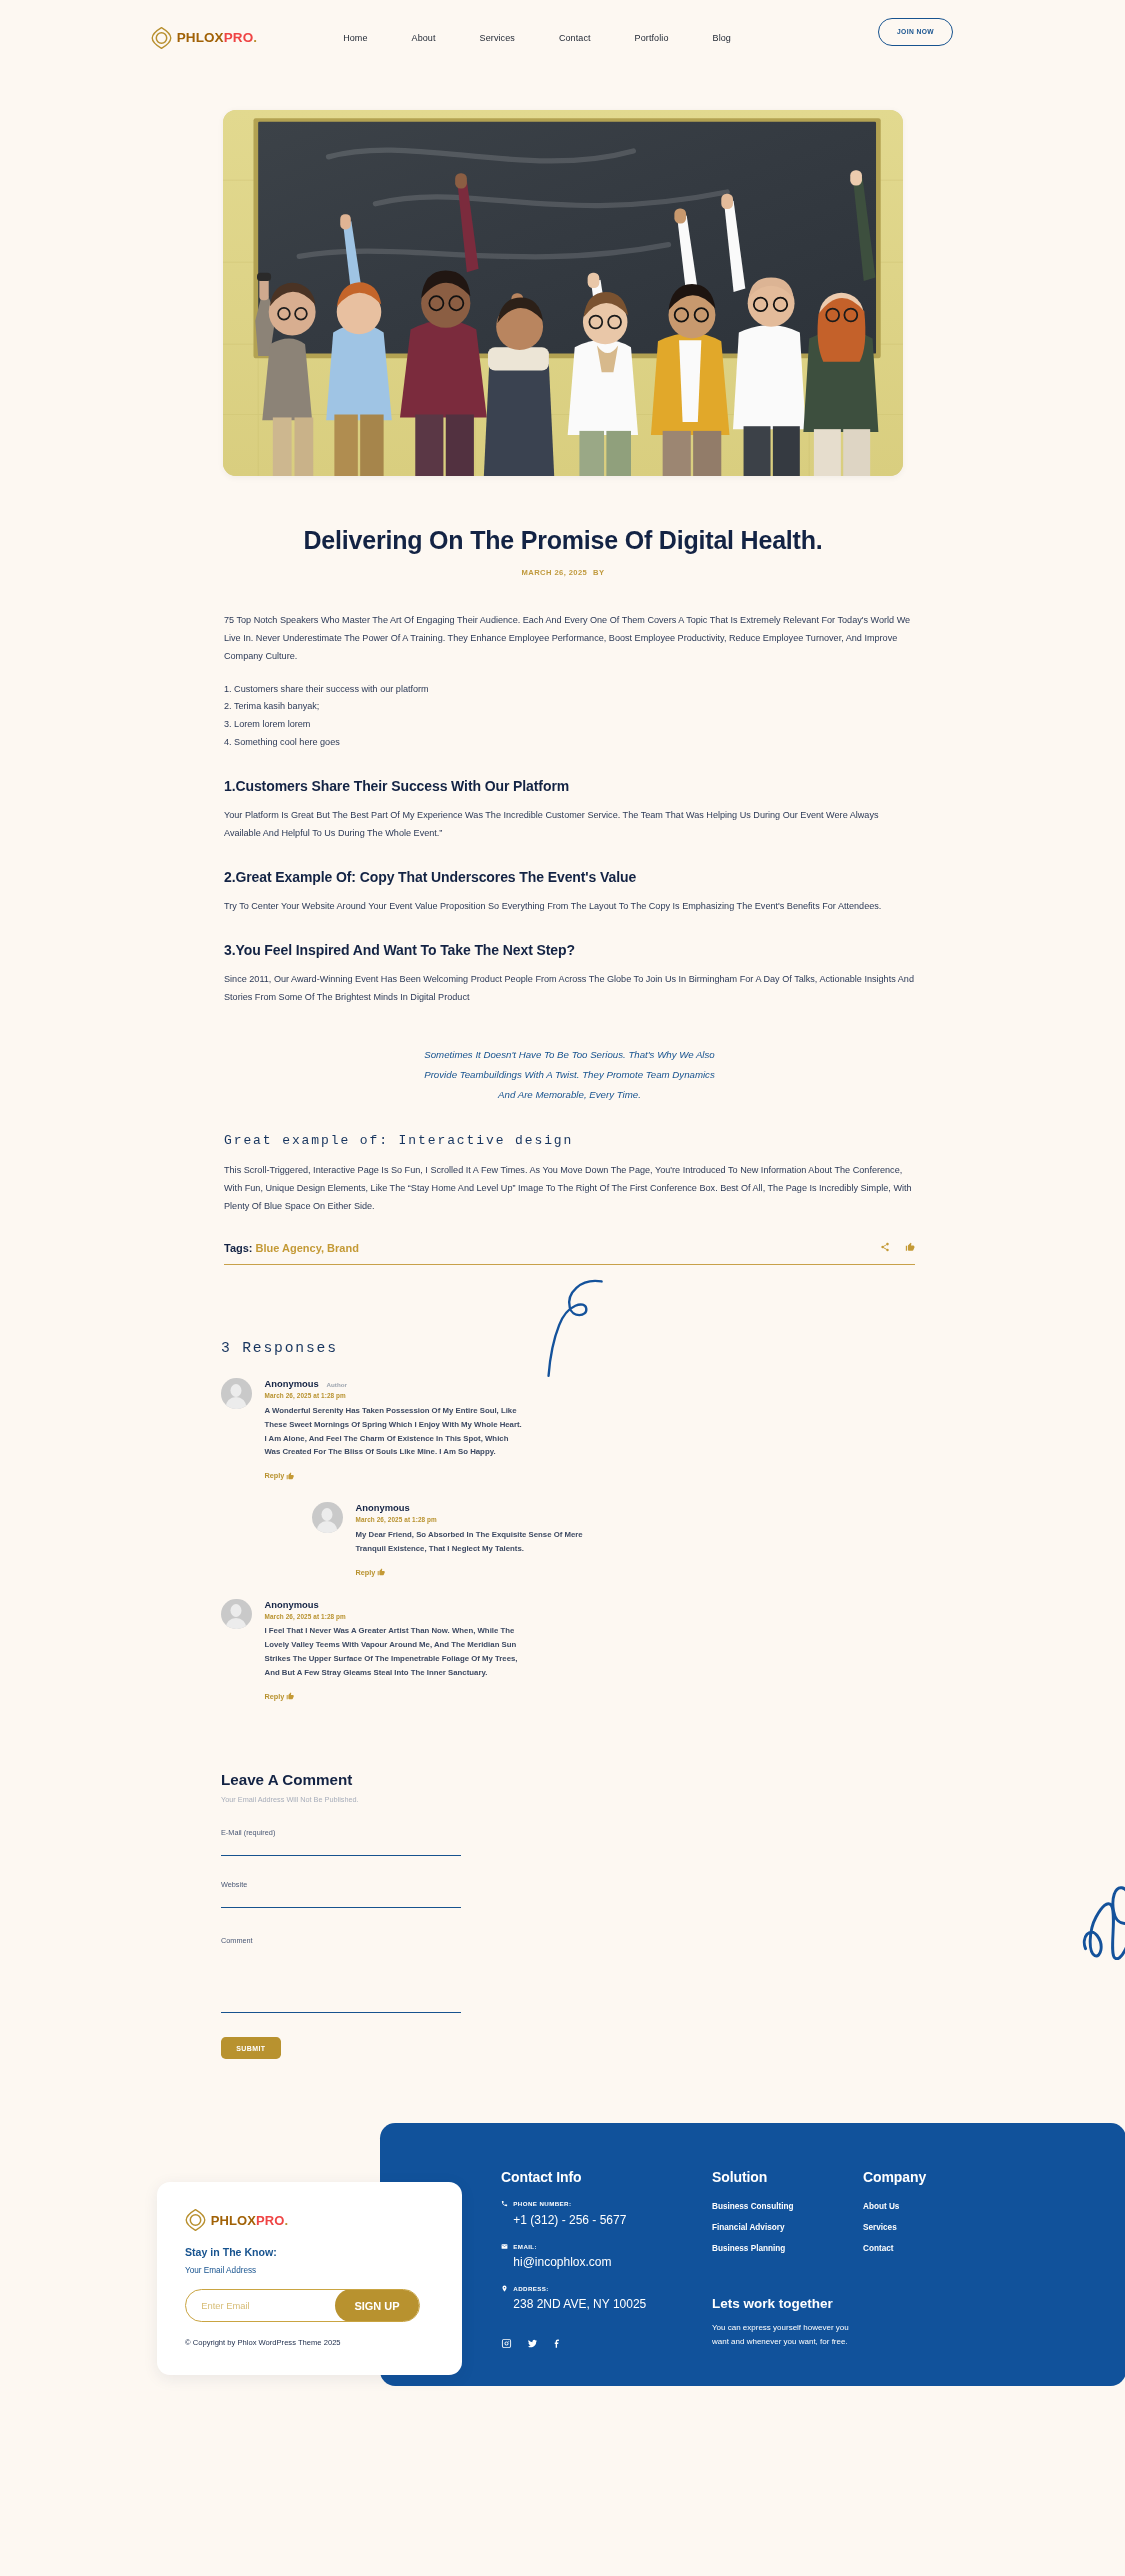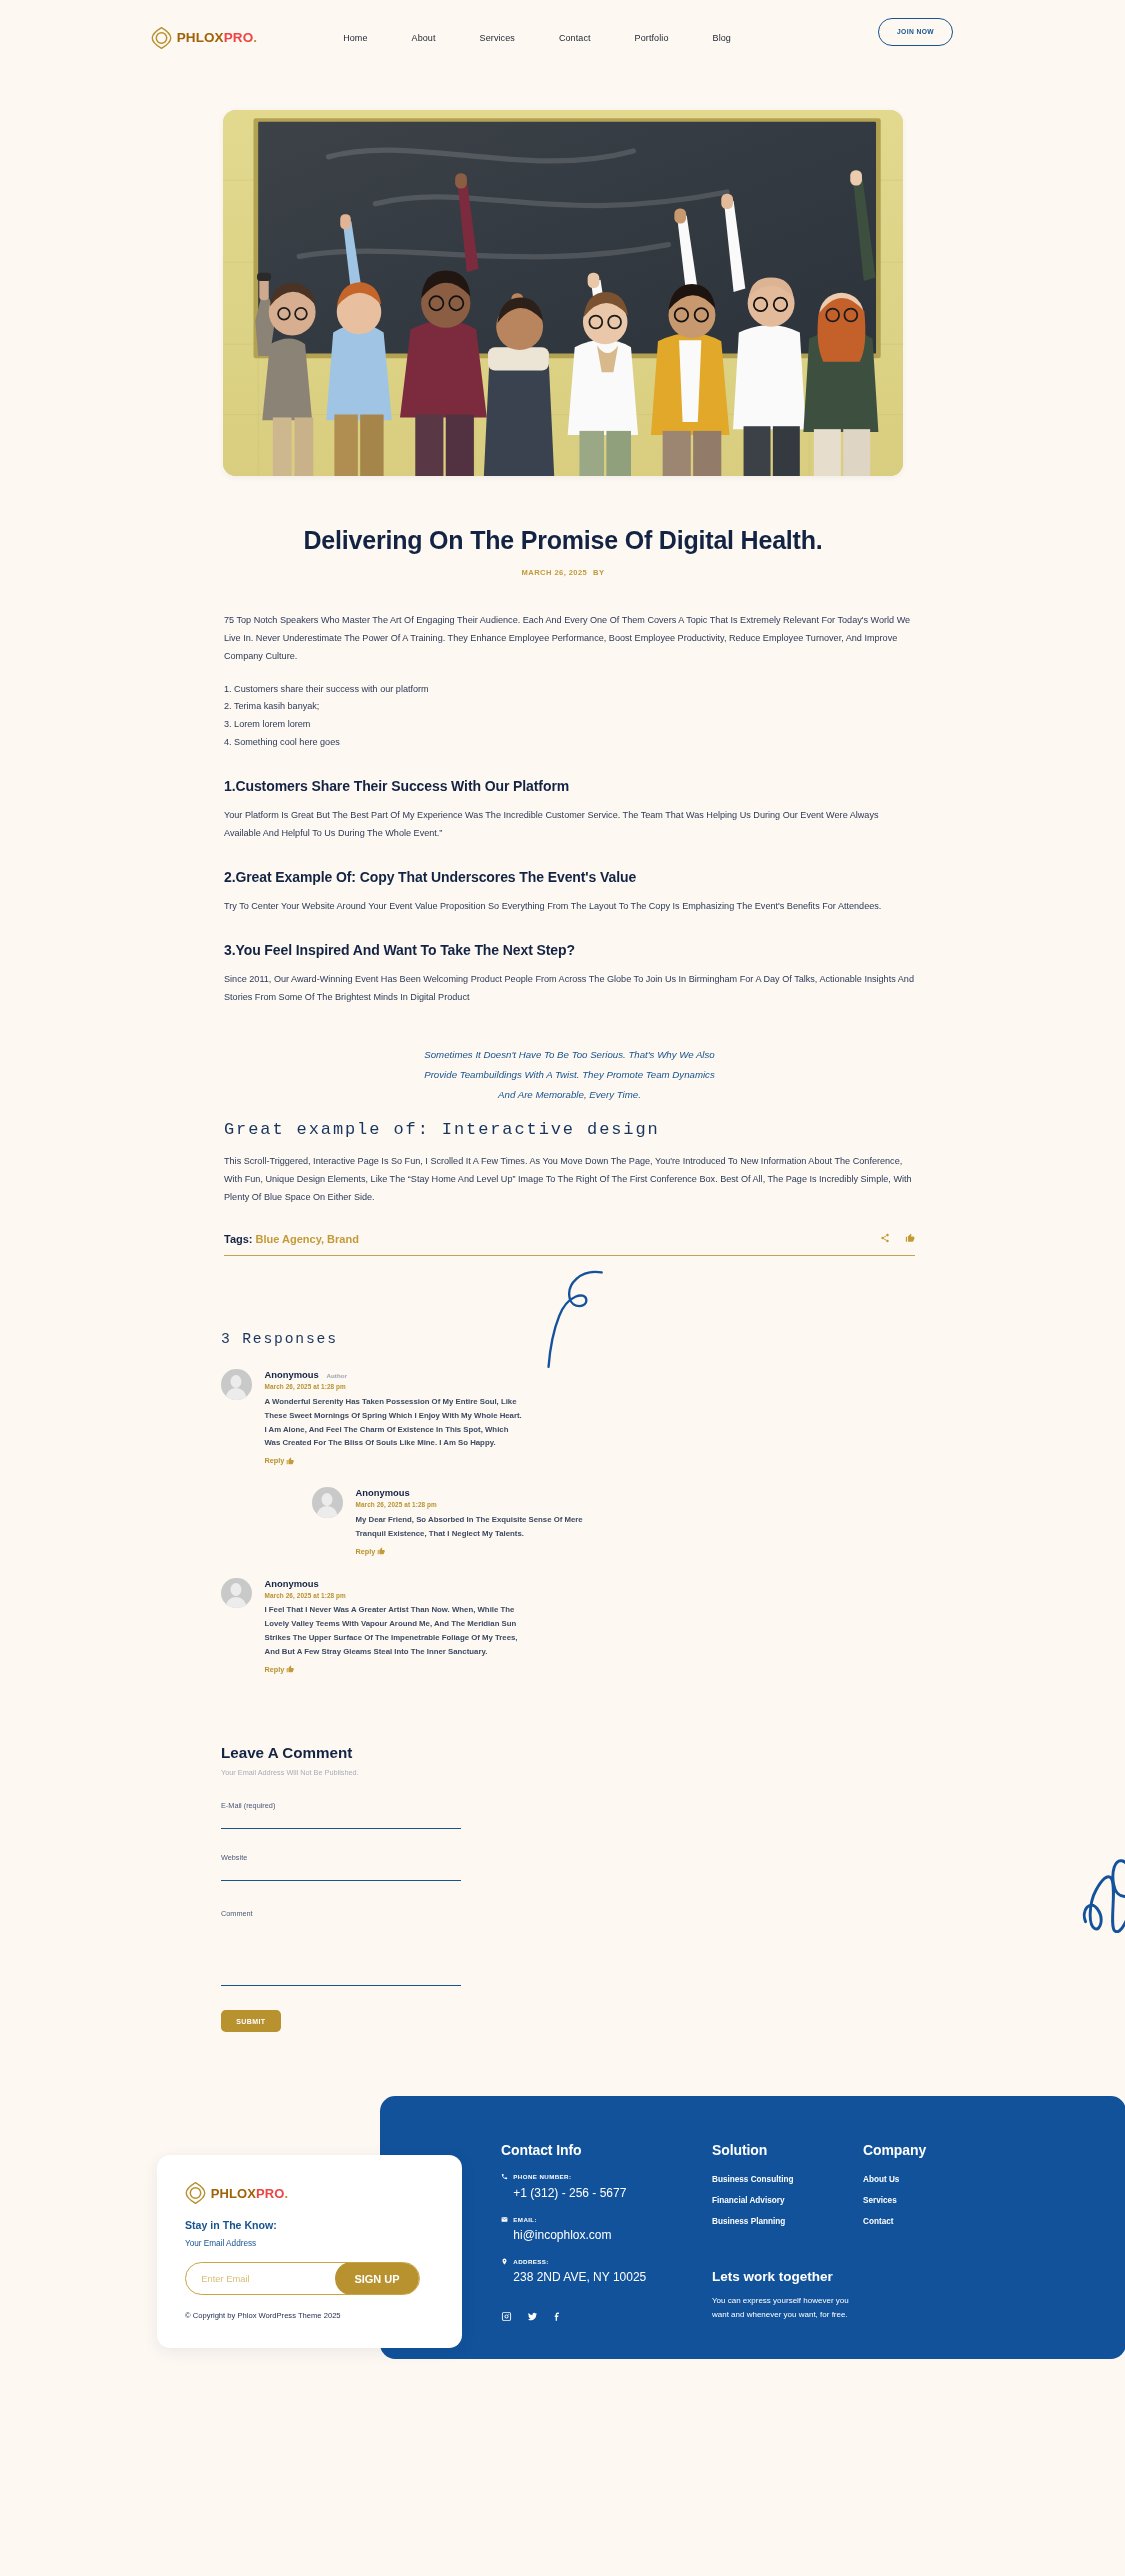"Great example of: Interactive design" h4.mono-head { font-size: 17px -> 13px; margin-top: 15px -> 28px }
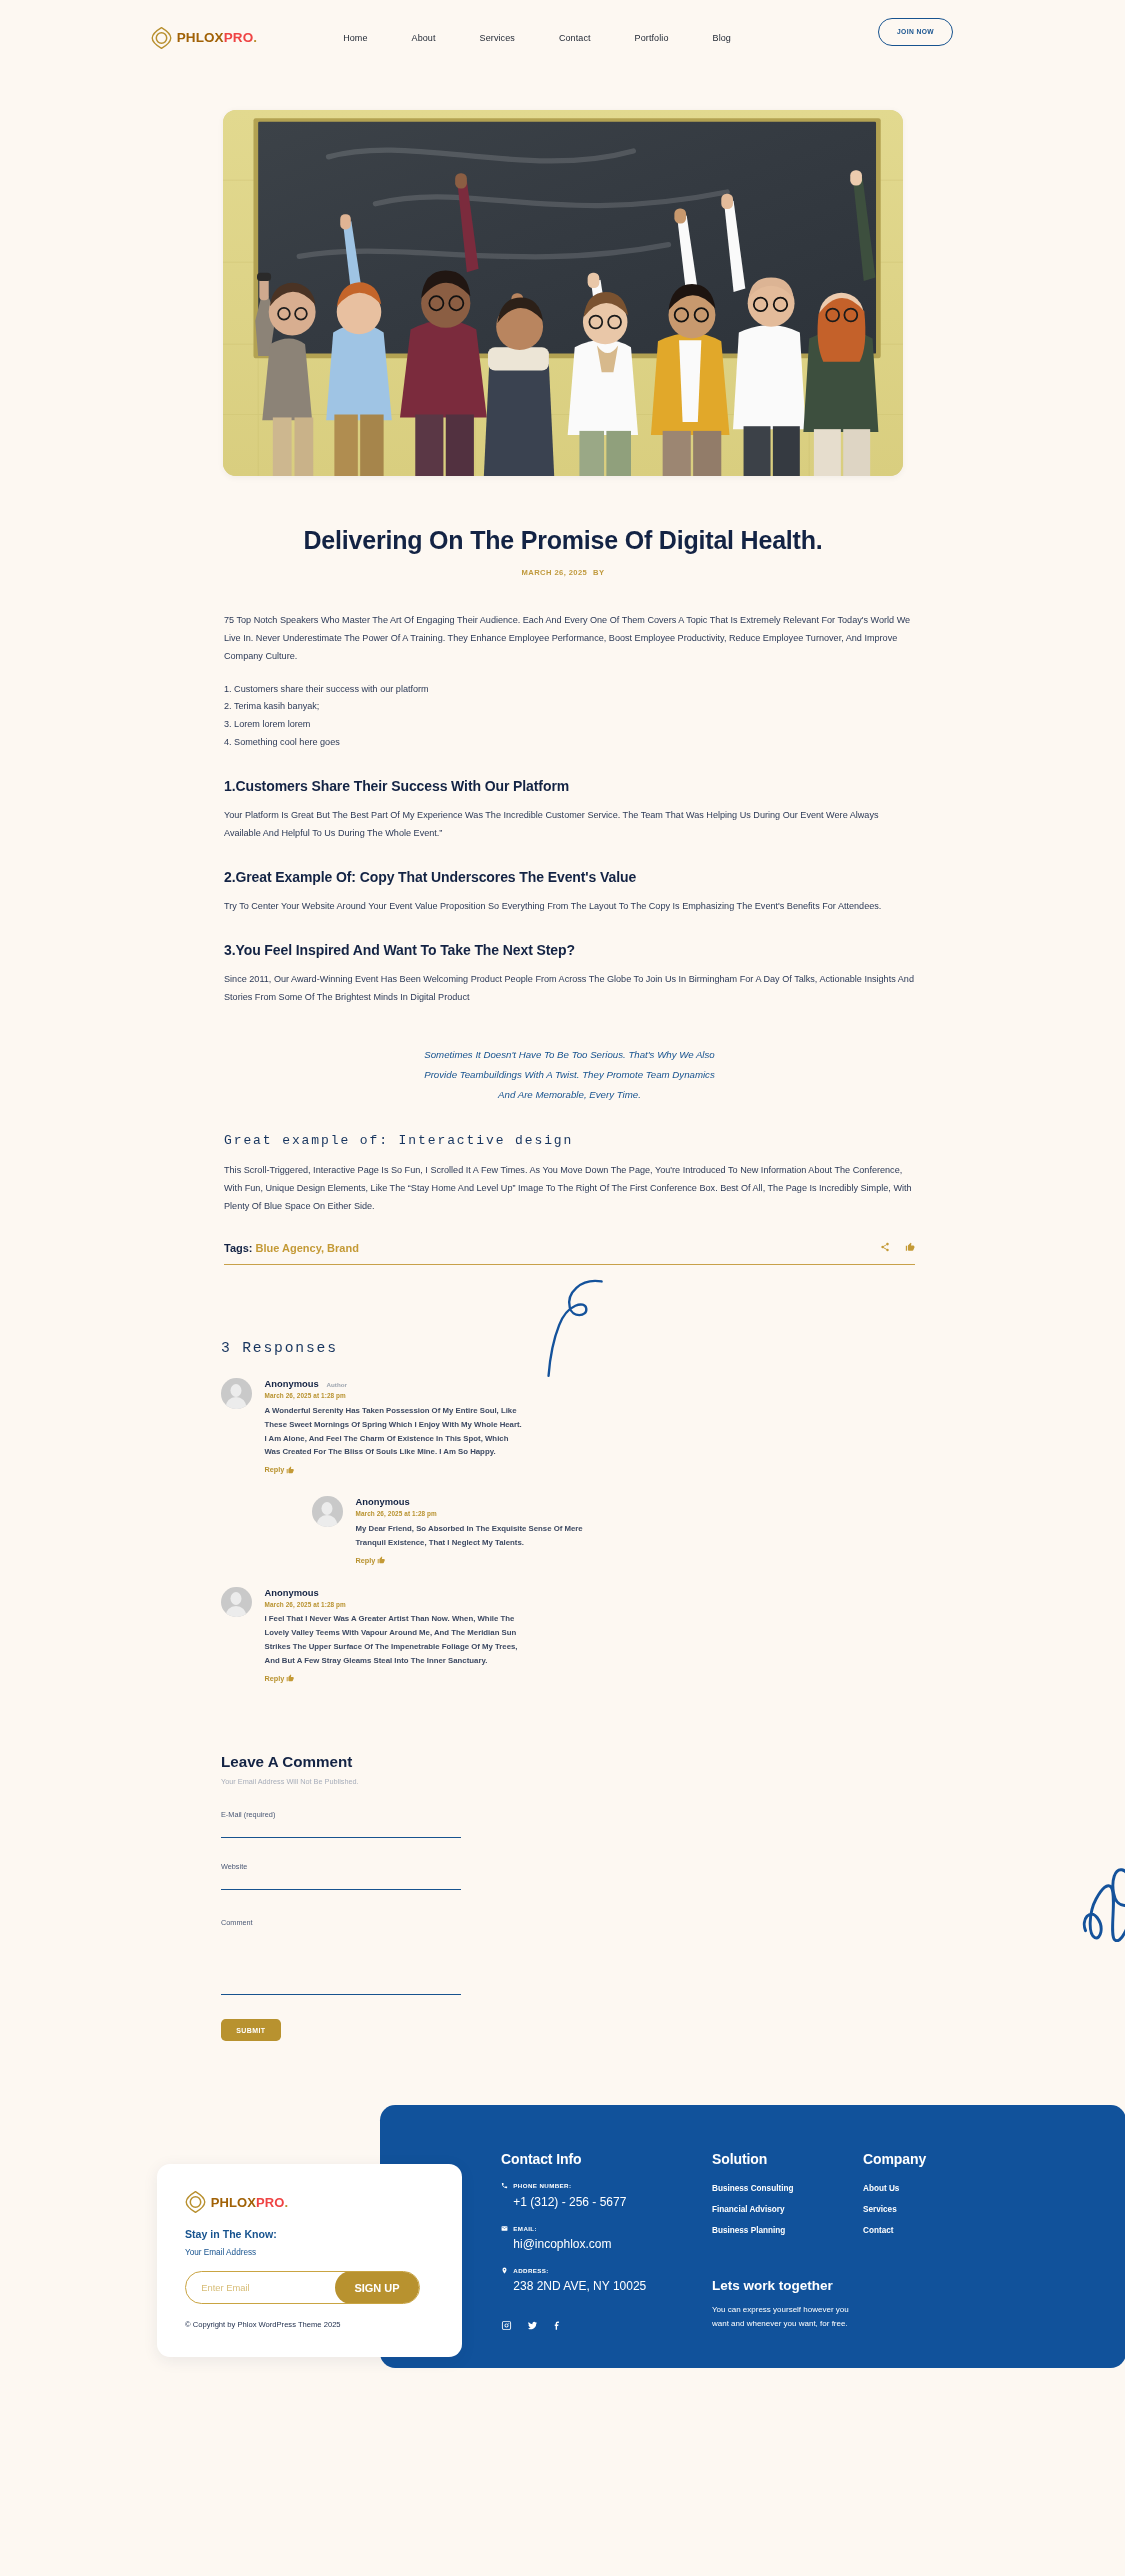"Reply" .c-actions { margin-top: 6px -> 12px }
